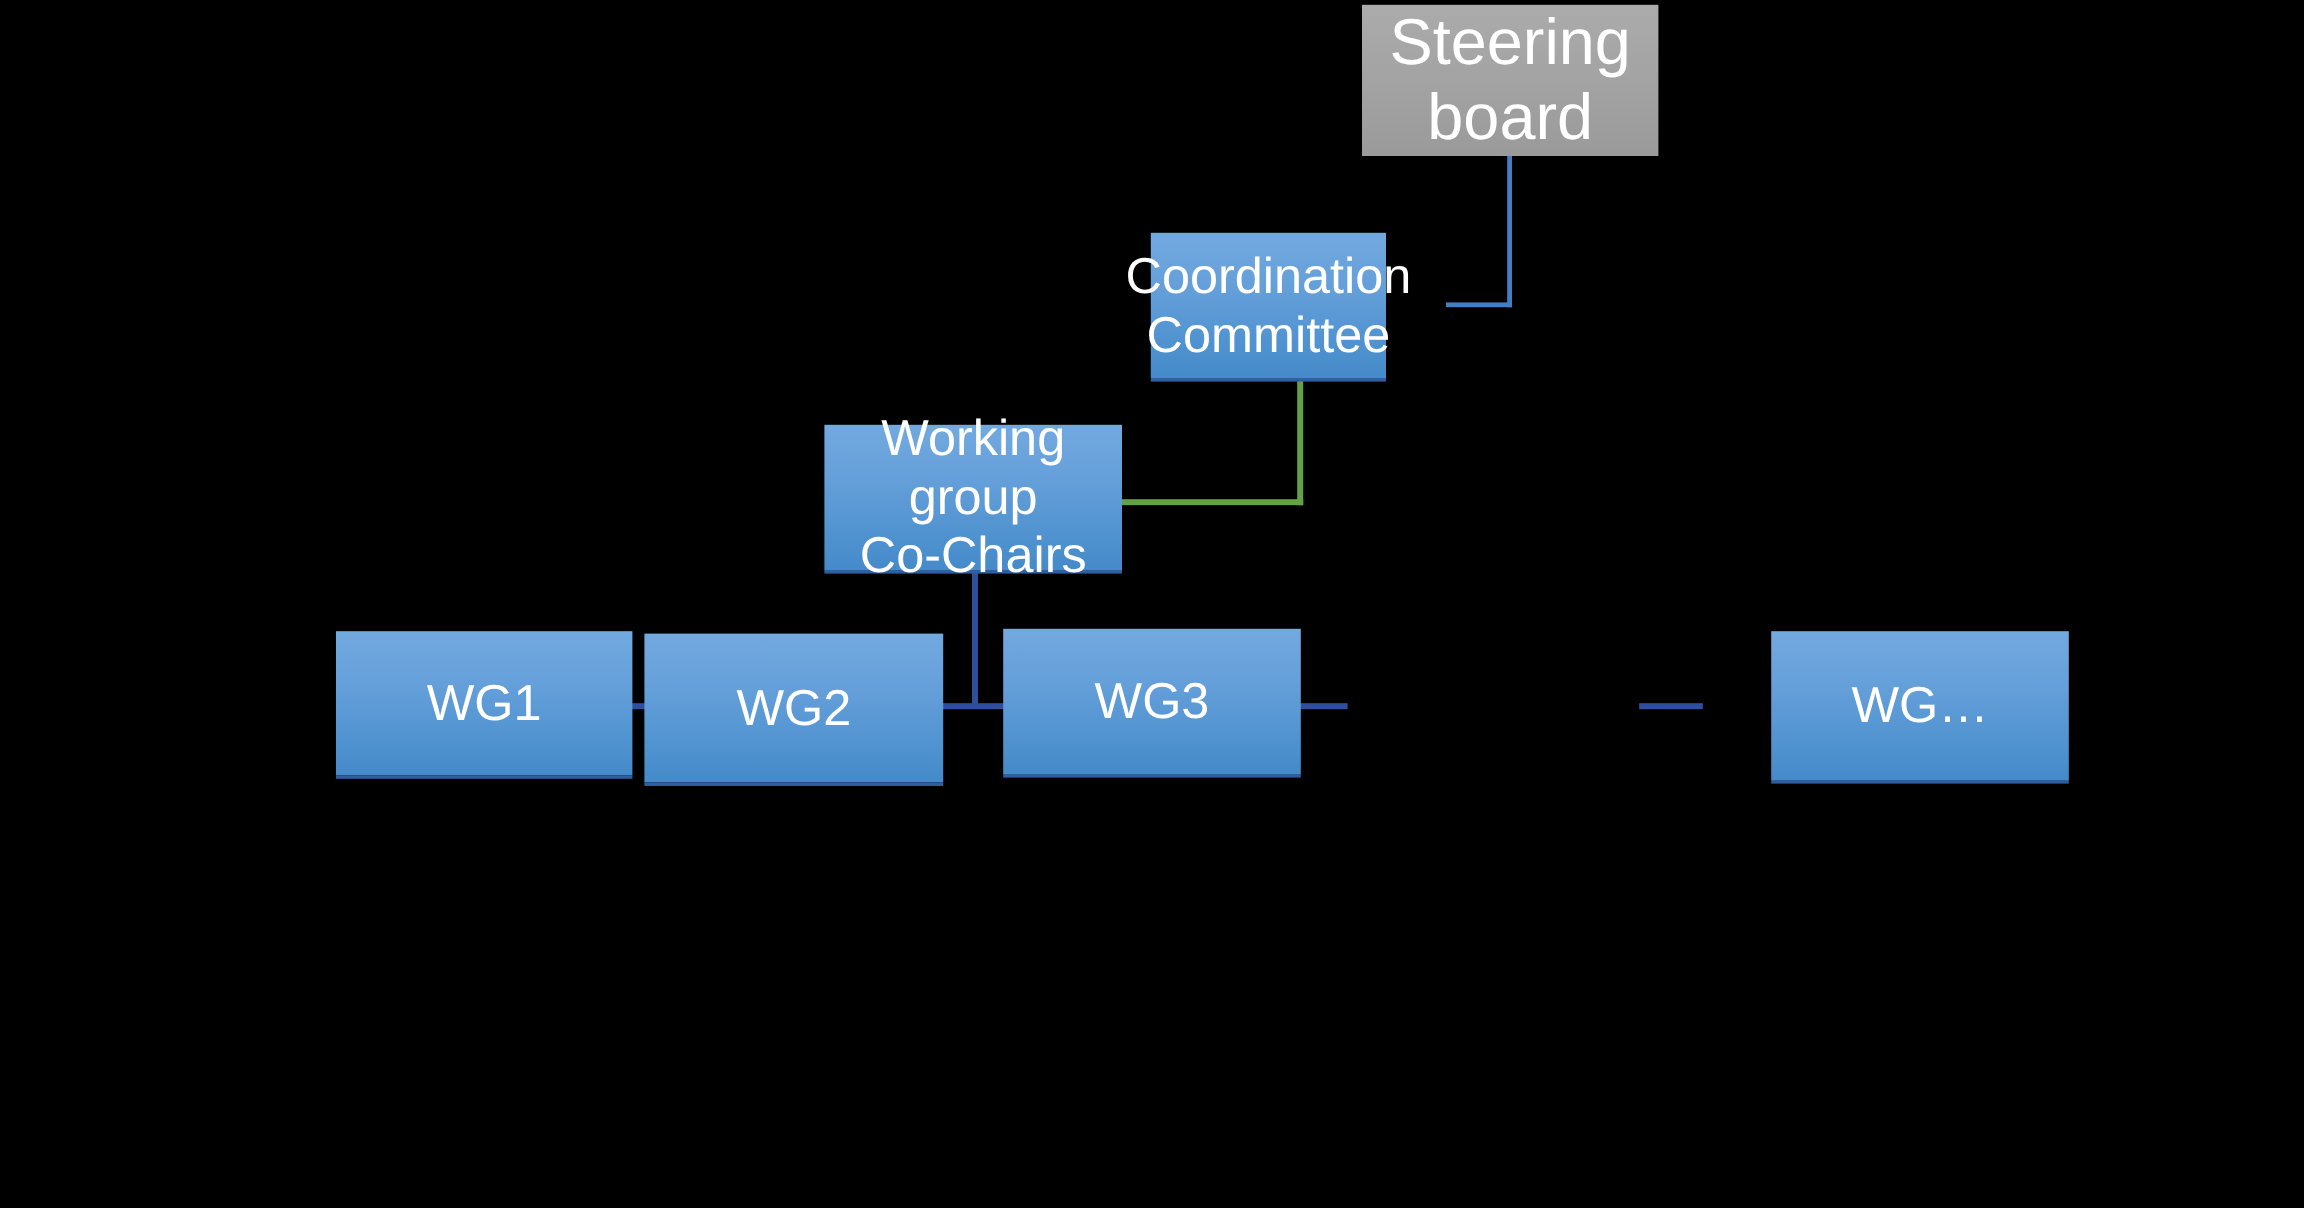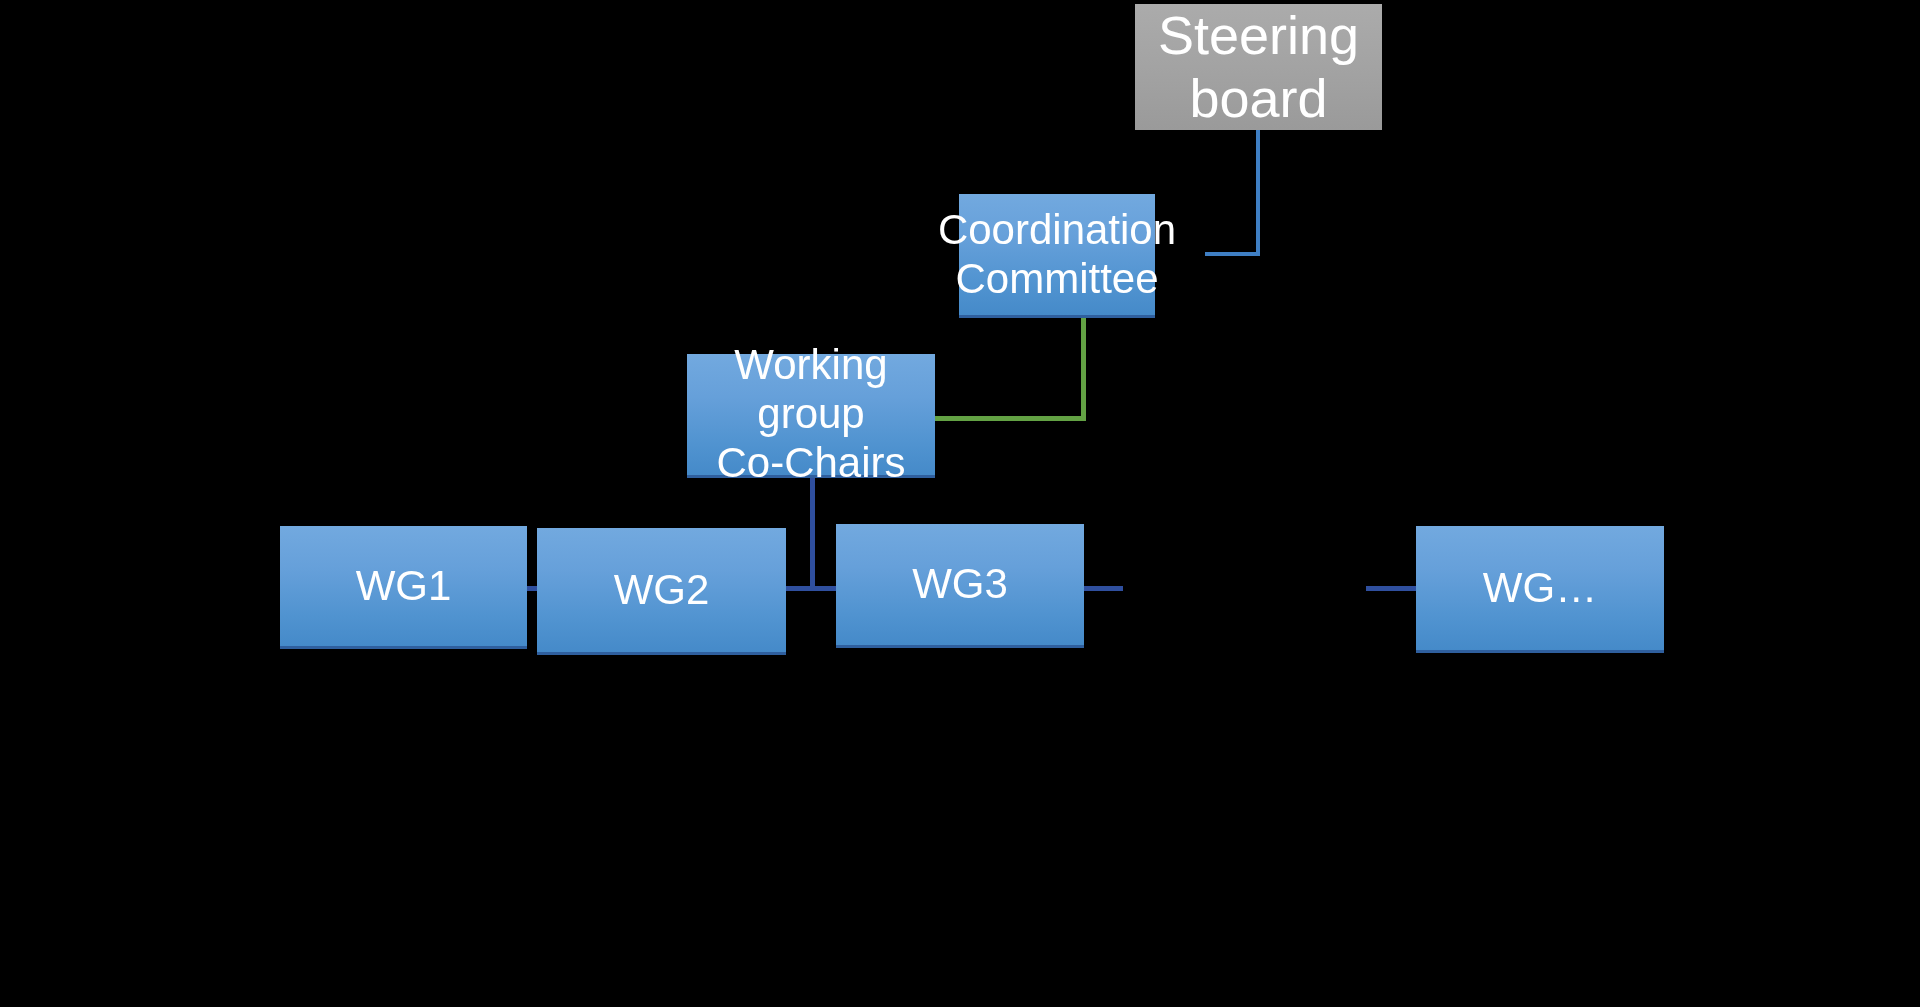"WG…" div.node { left: 1416px -> 1476px }
